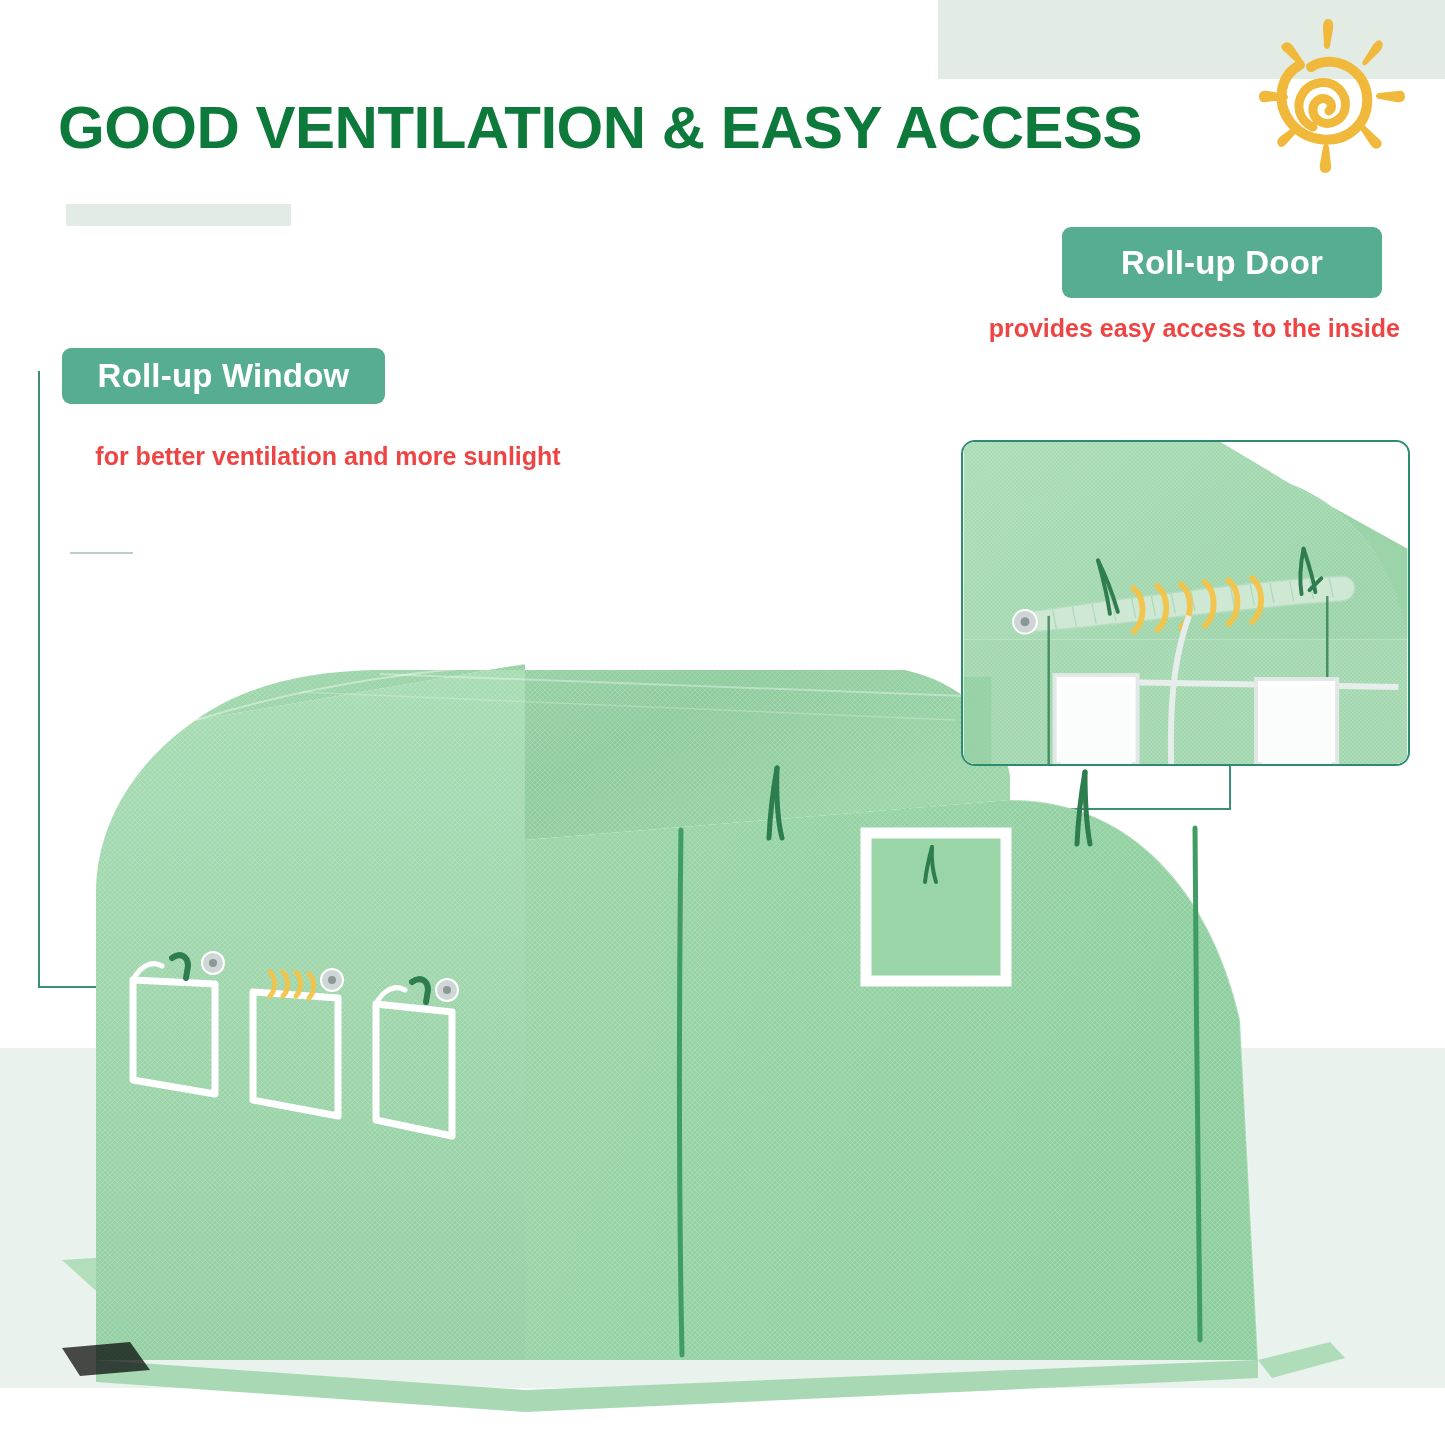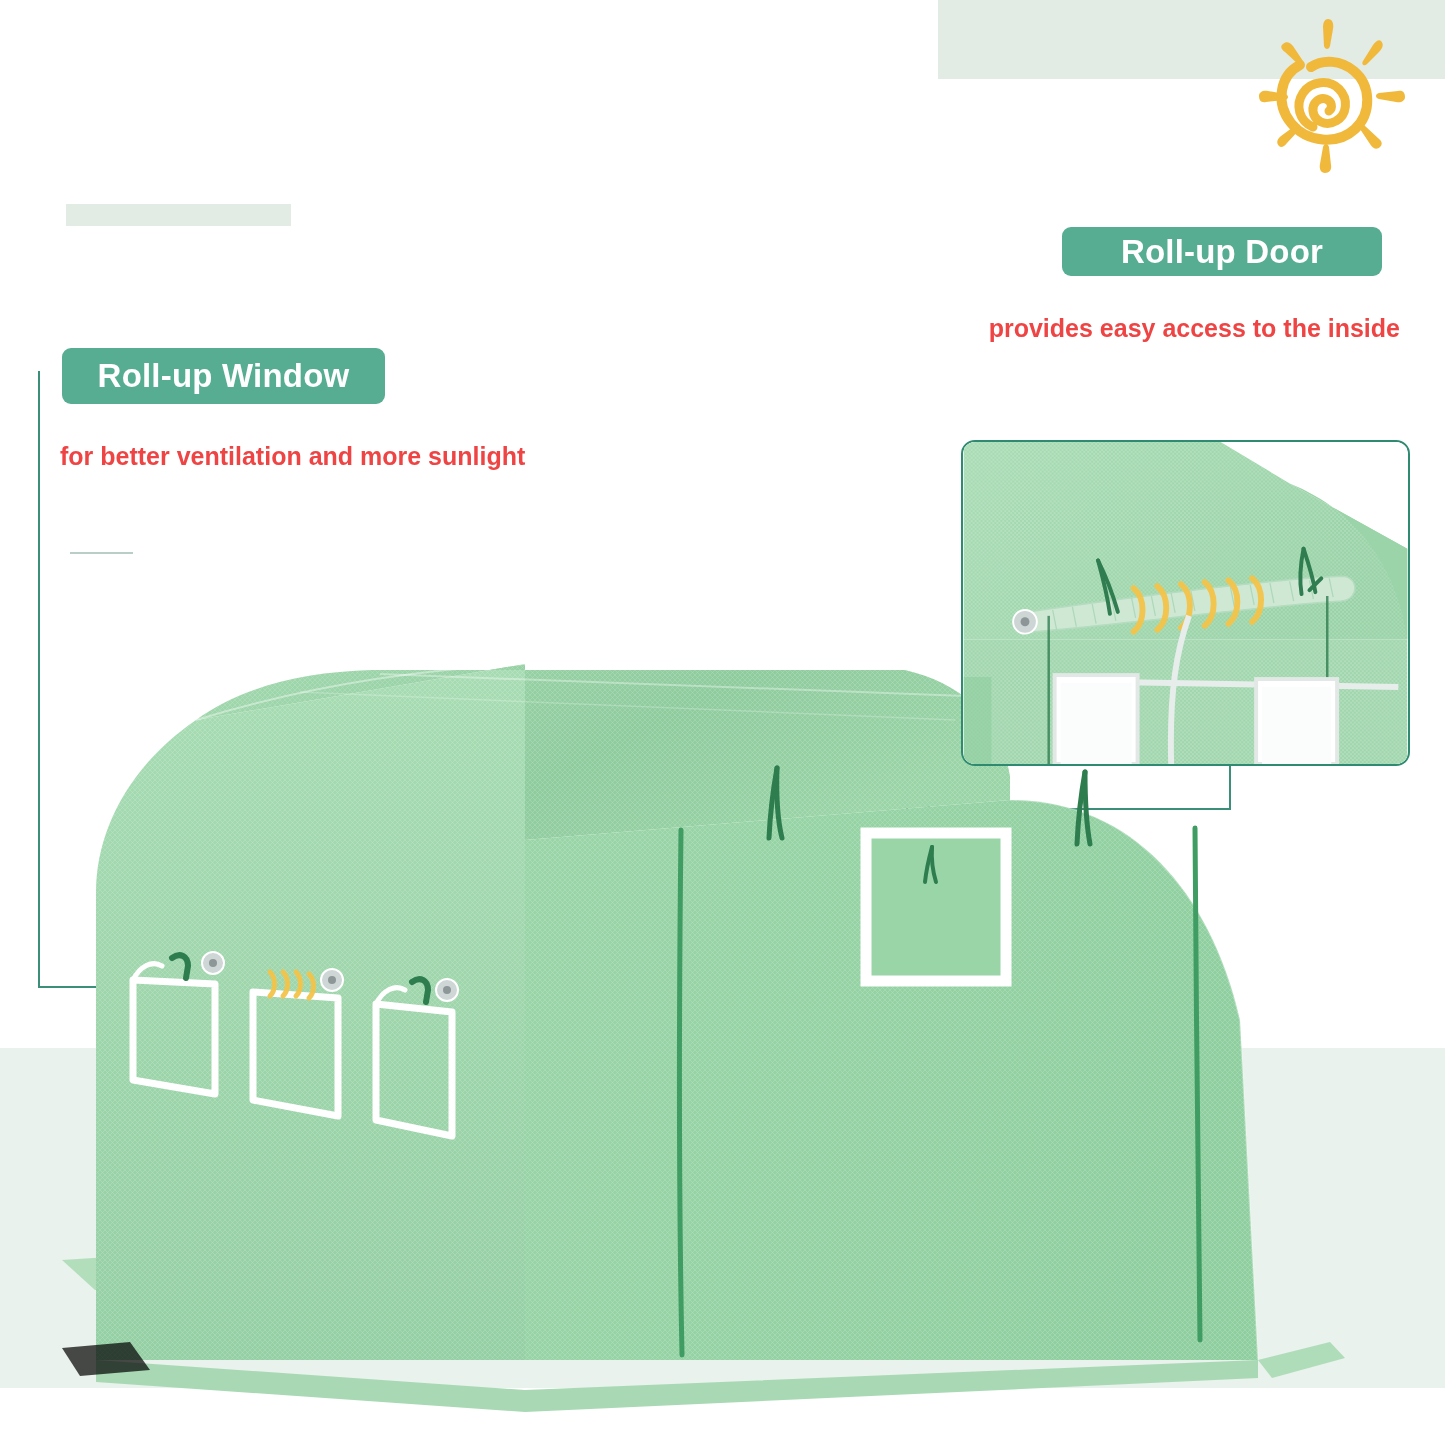"GOOD VENTILATION & EASY ACCESS" div { html: none -> <div>GOOD VENTILATION &amp; EASY ACCESS</div> }
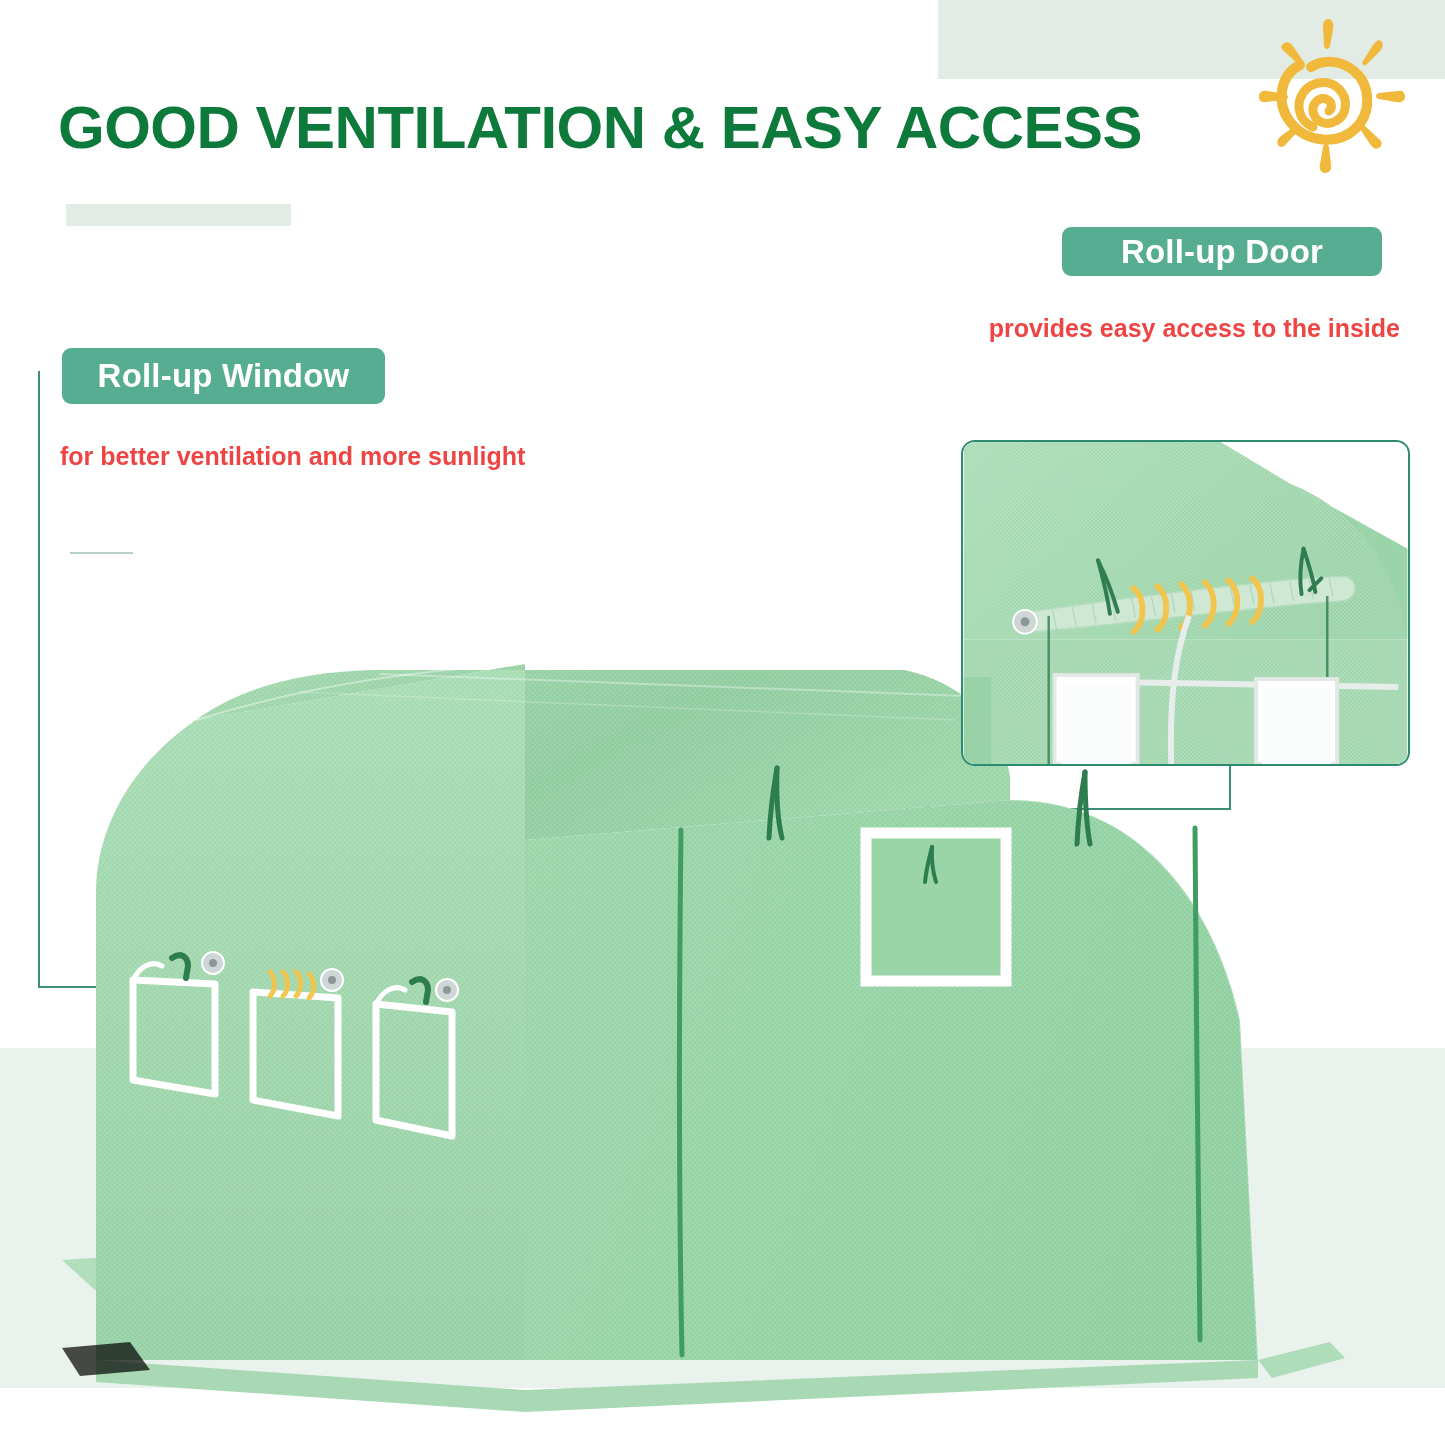"Roll-up Door" #badge-door { height: 49px -> 71px }
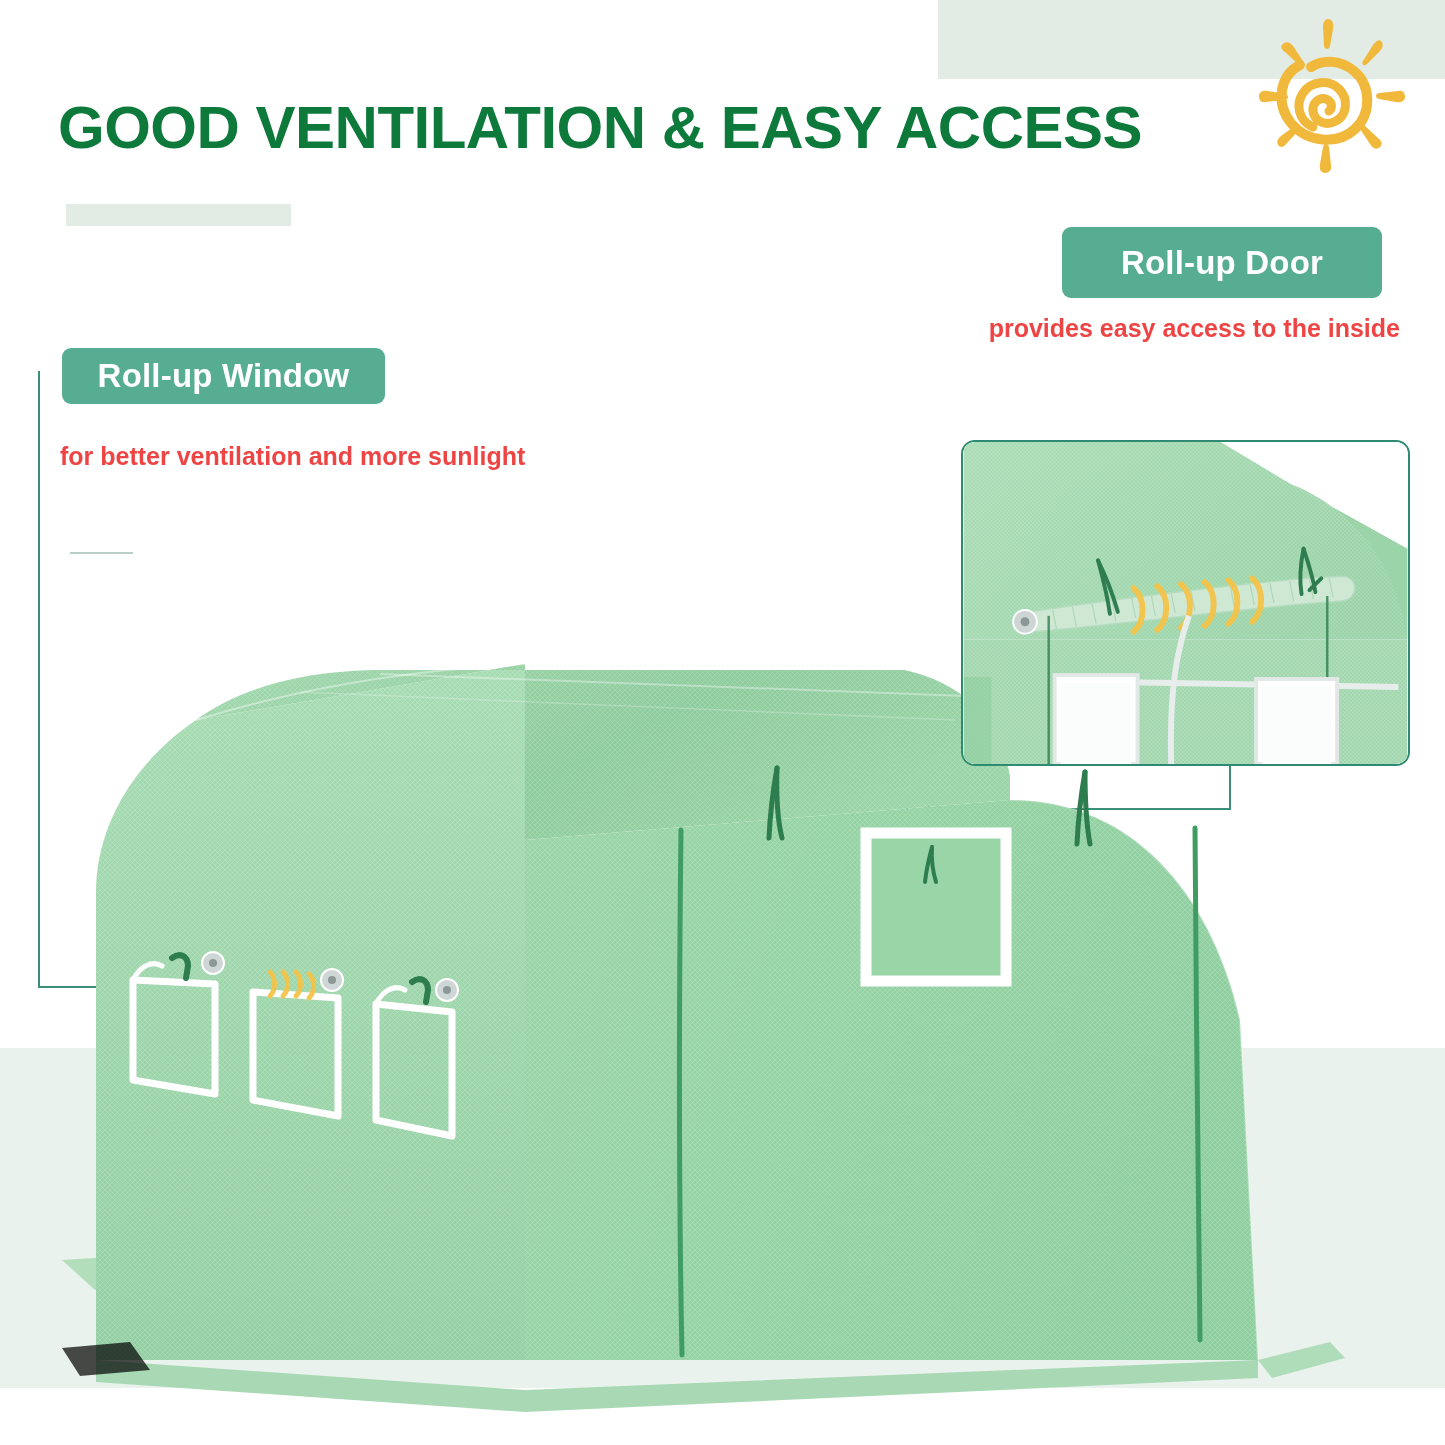"for better ventilation and more" #desc-window { left: 60px -> 68px; text-align: left -> center }
